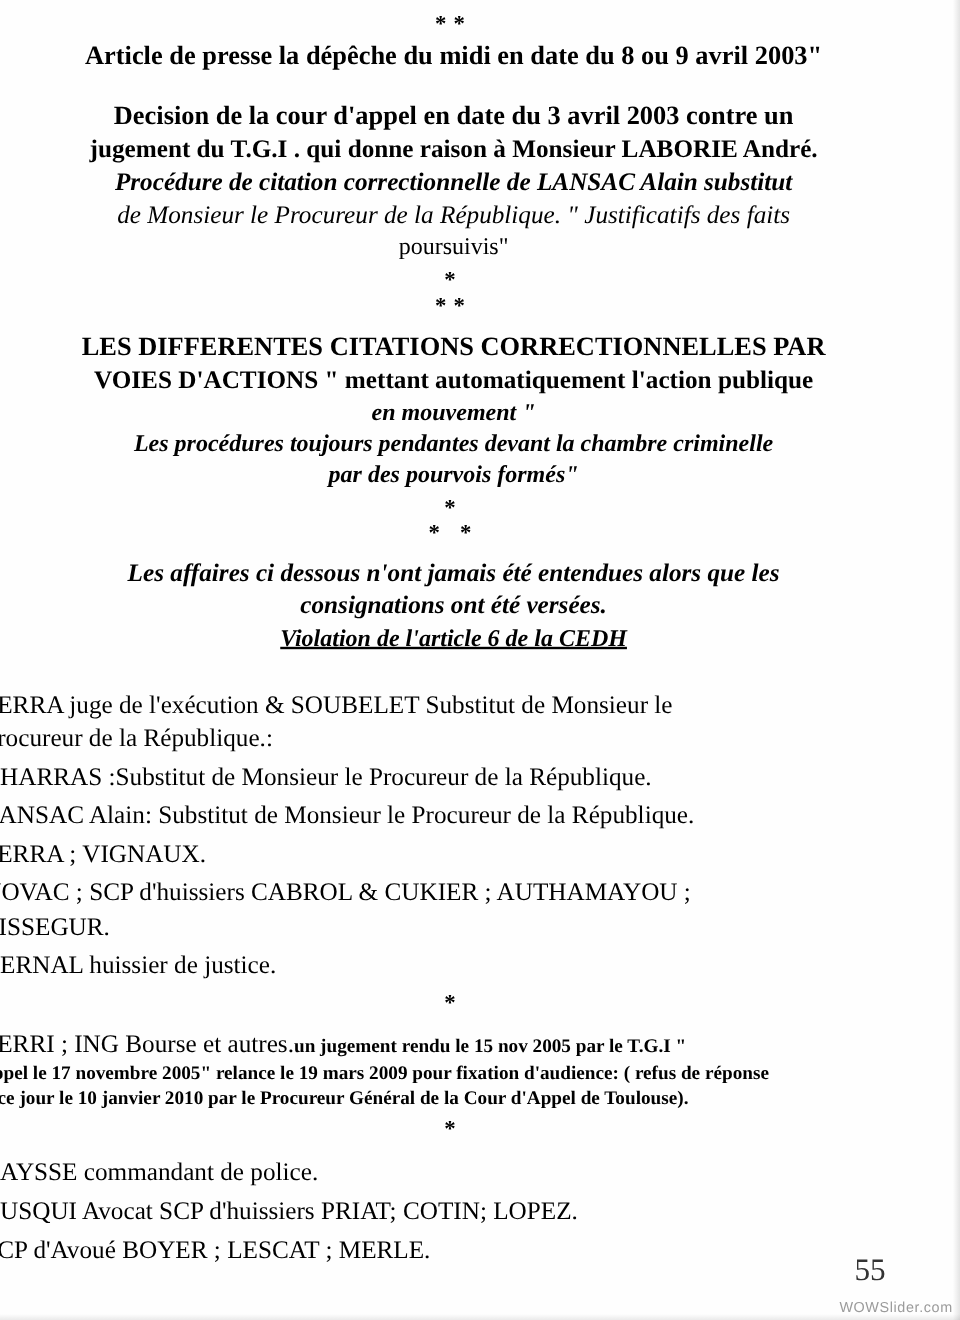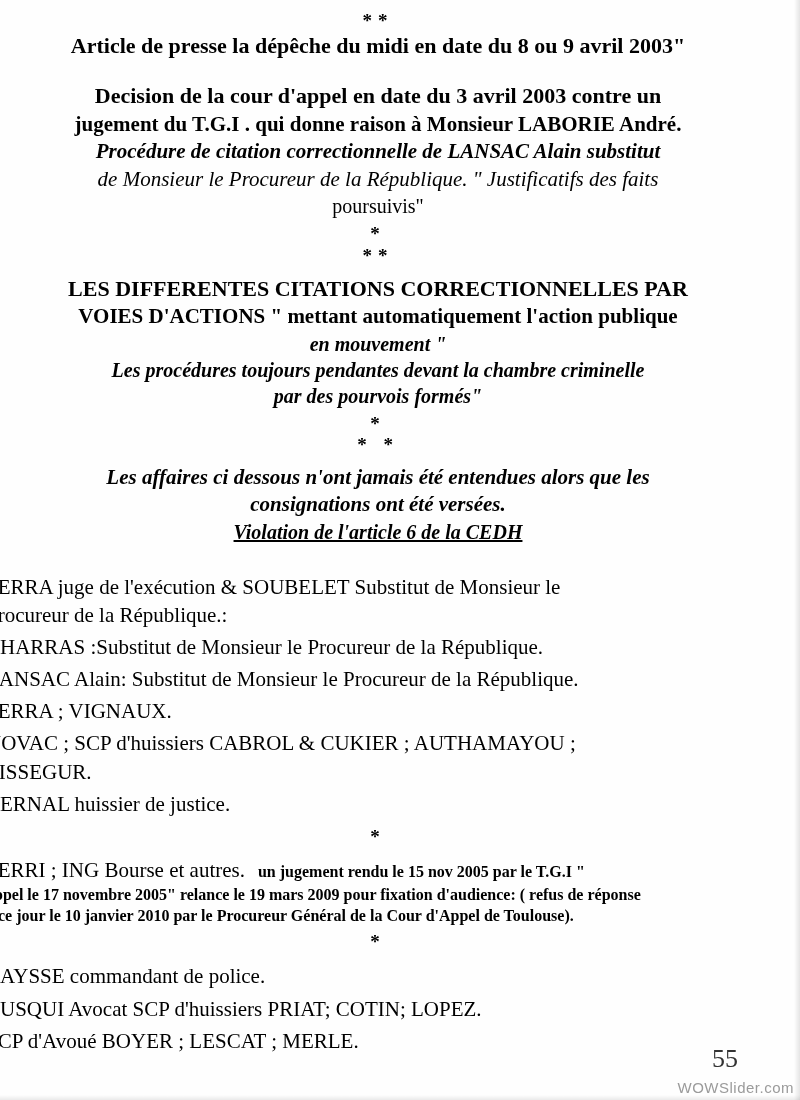"un jugement rendu le 15" .s16 { margin-left: 13px -> none }
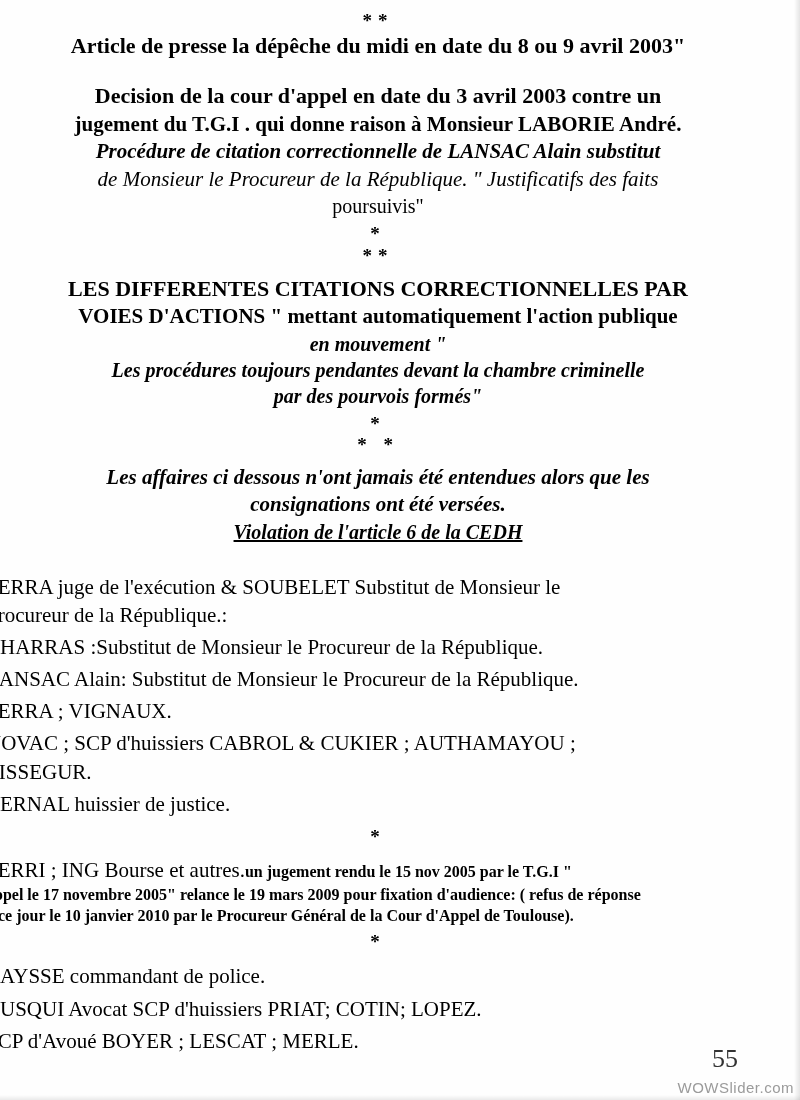"WOWSlider.com" .watermark { font-size: 15px -> 12px }
